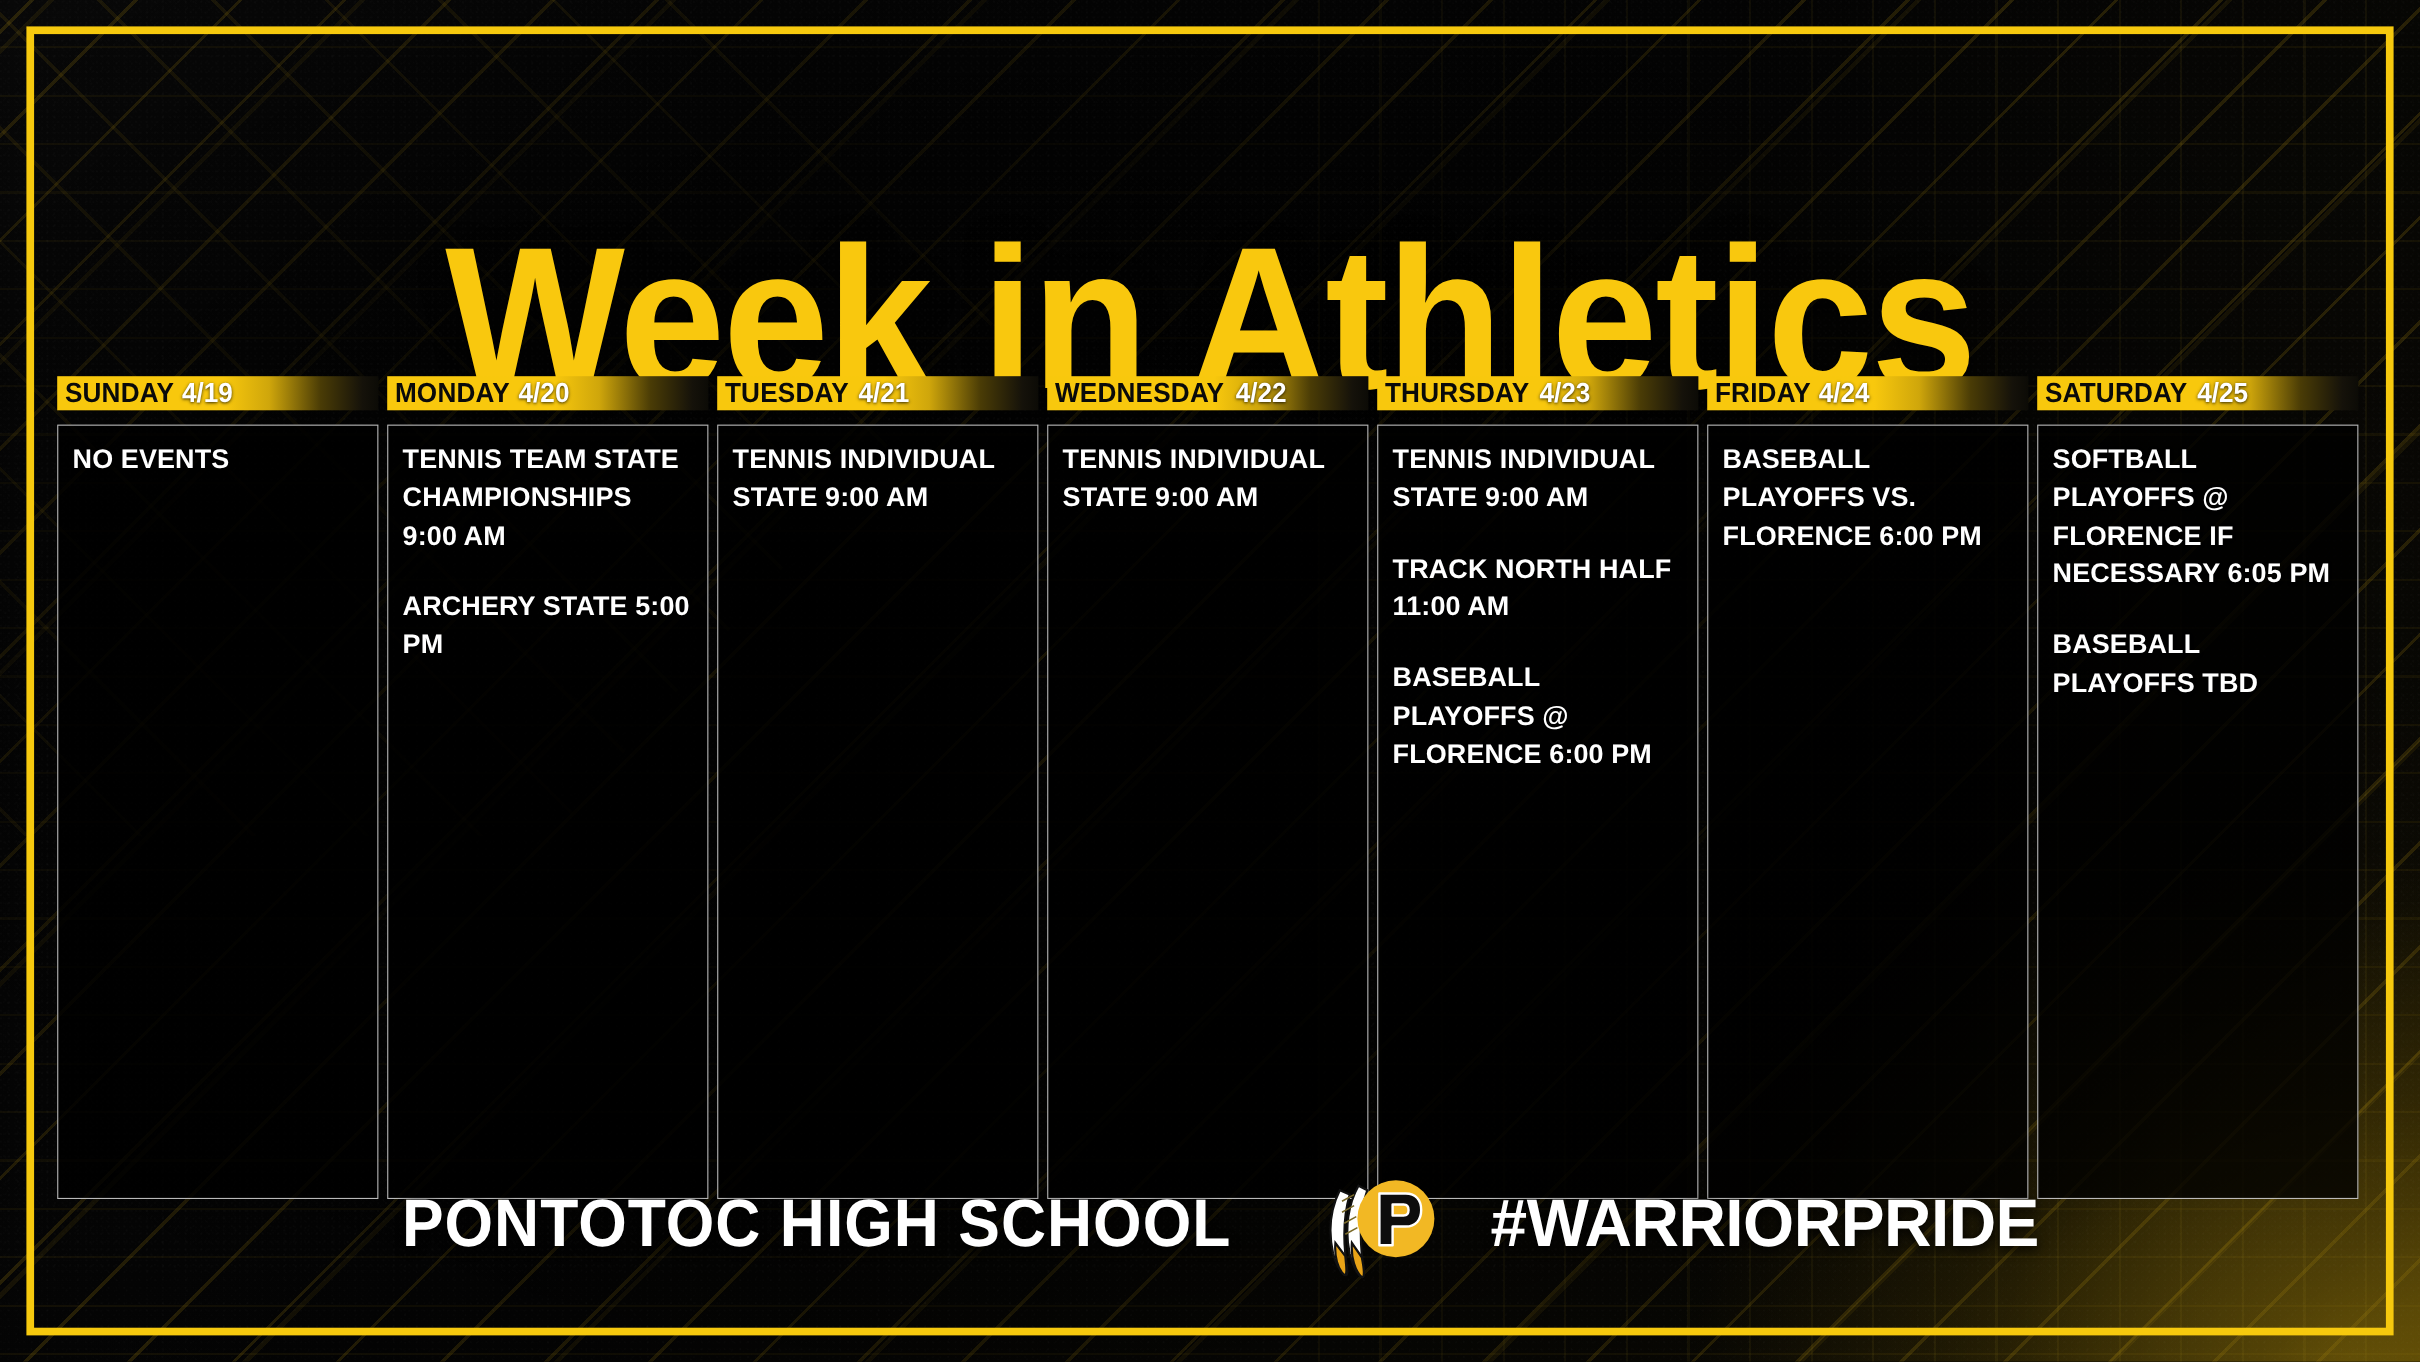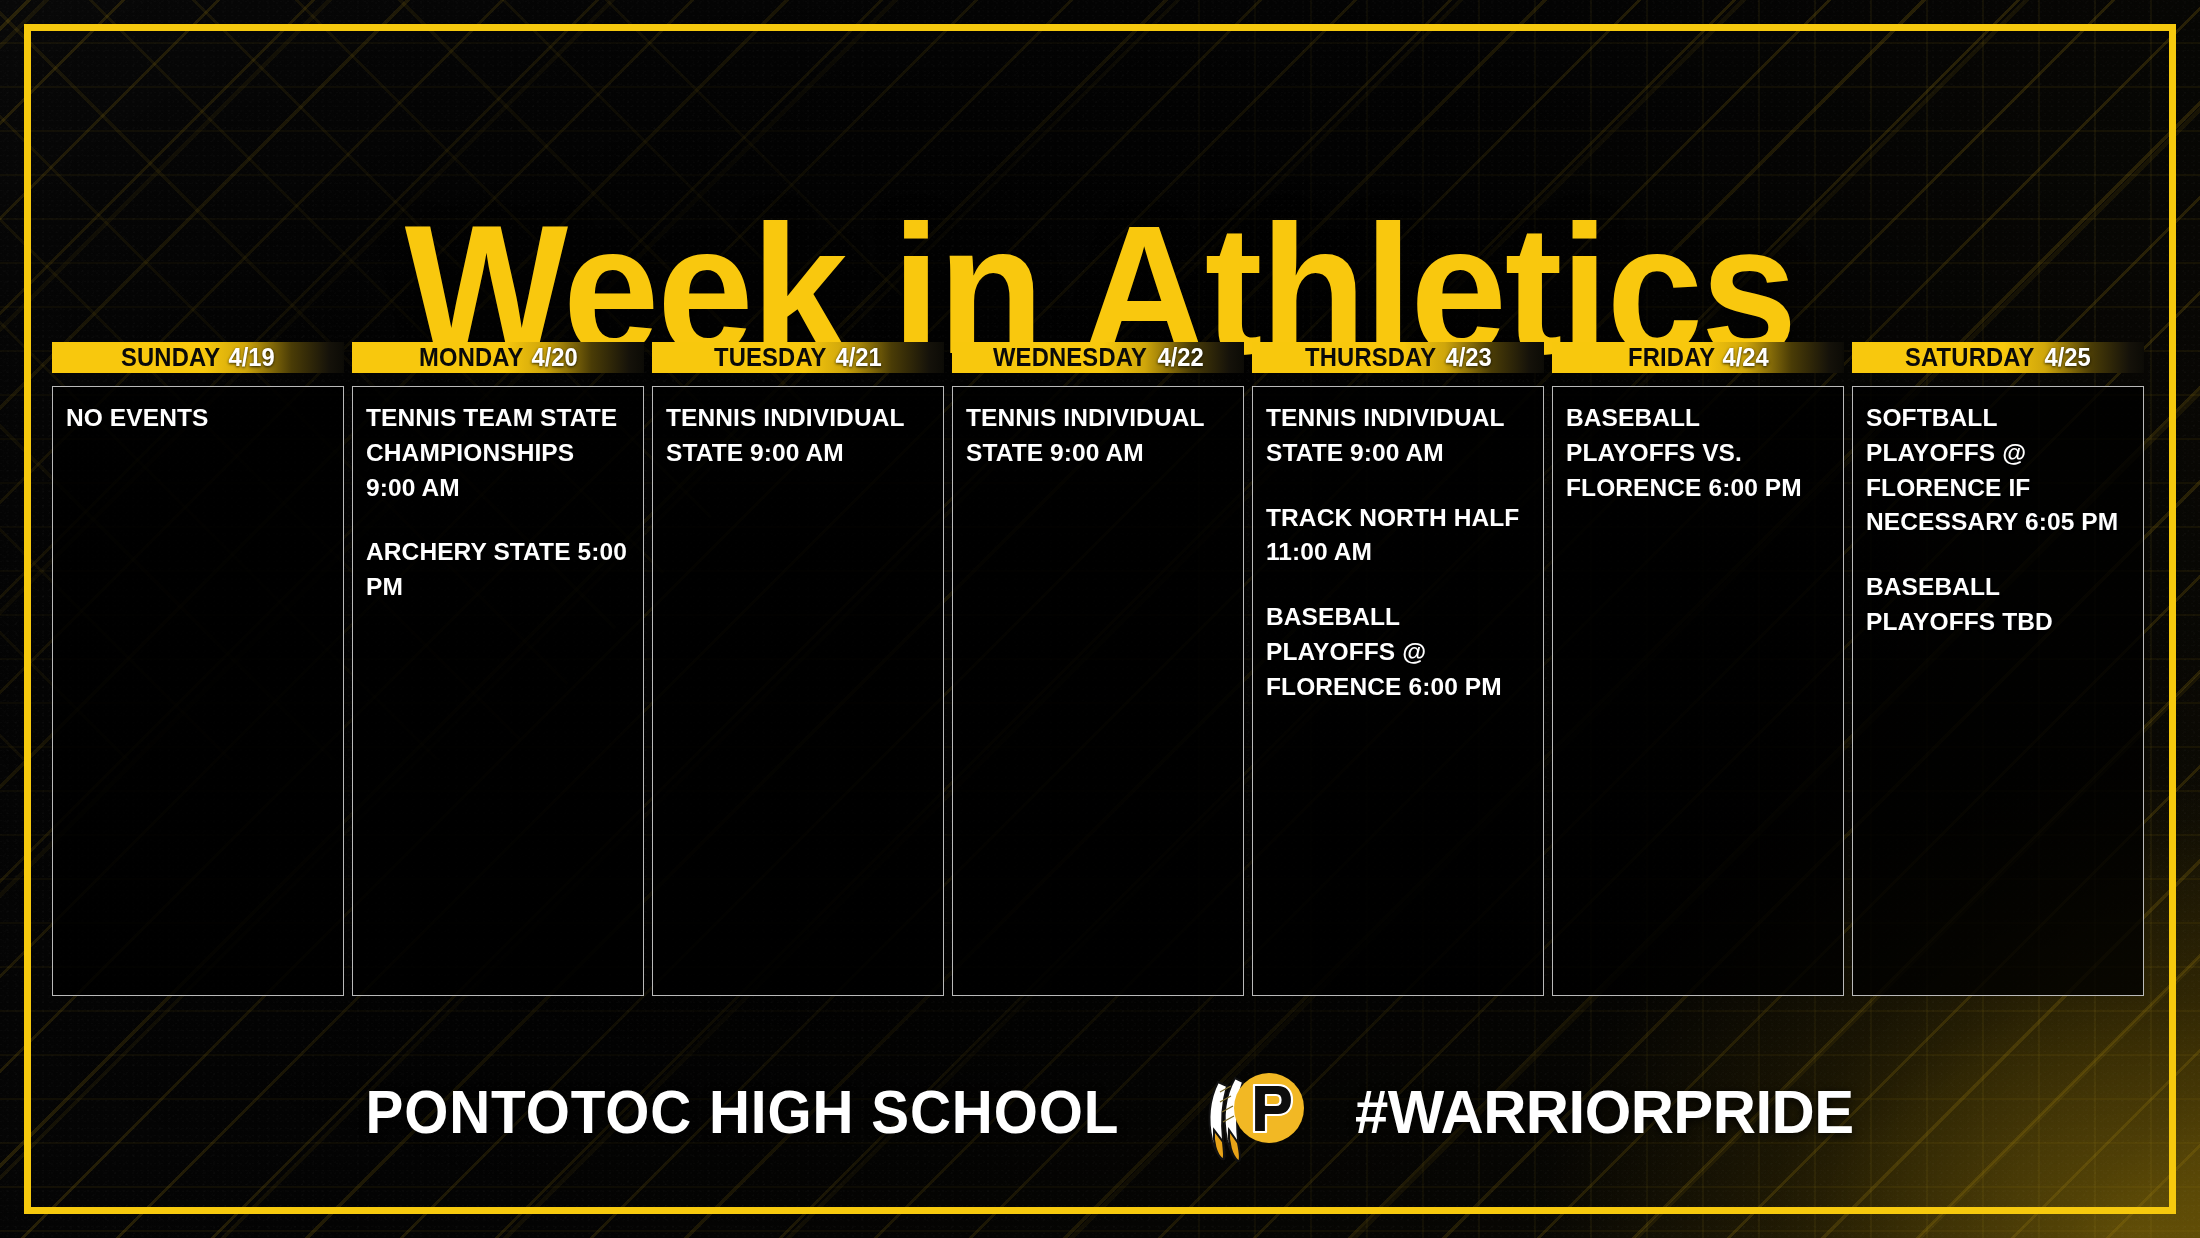"SUNDAY" .dayhead { justify-content: center -> flex-start }
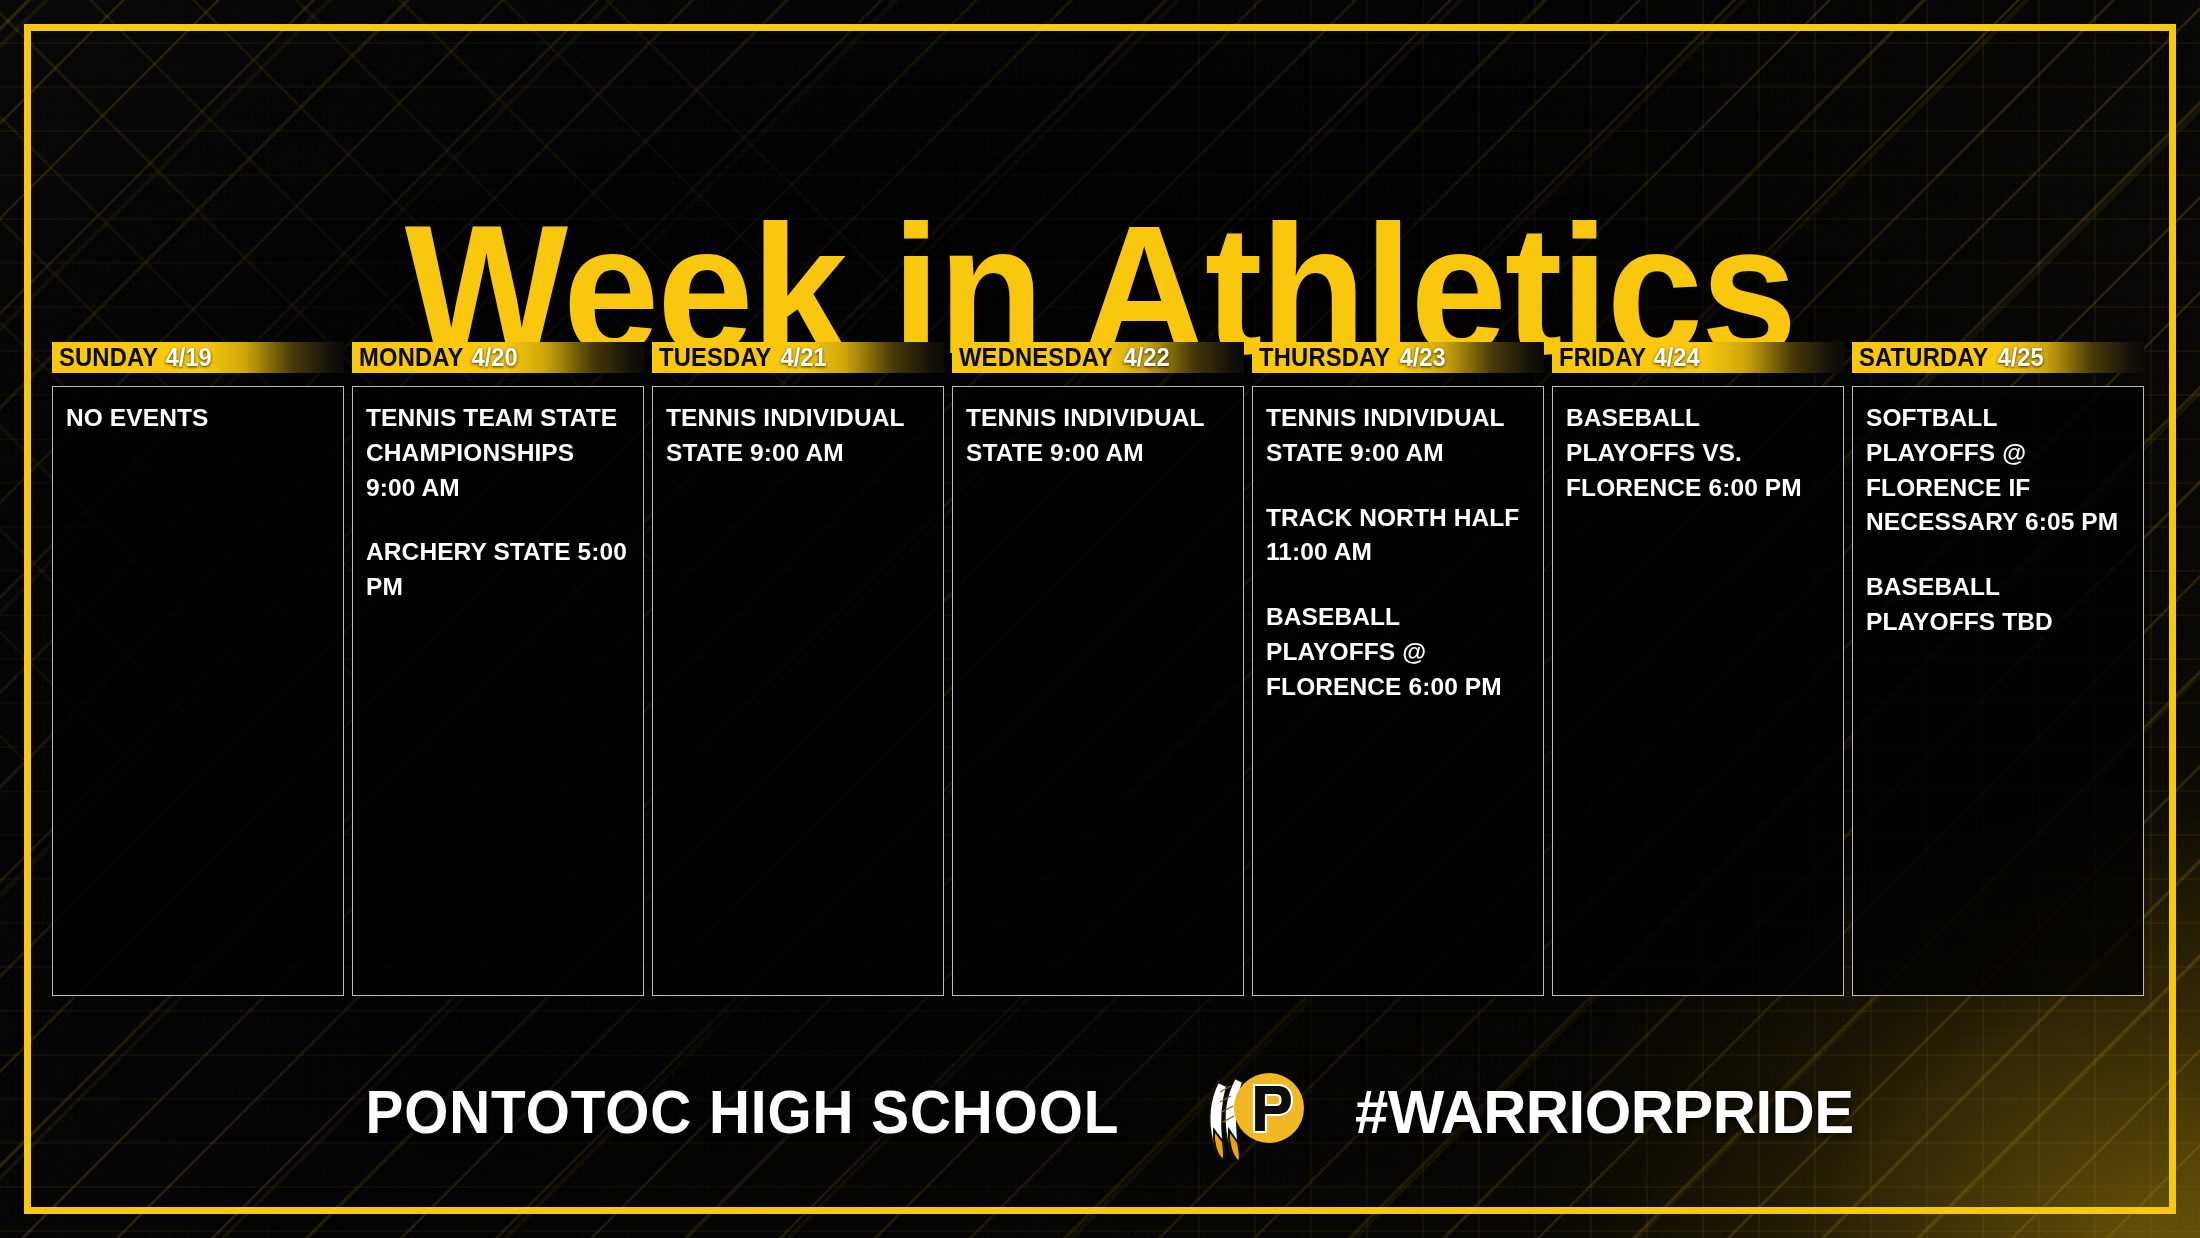"NO EVENTS" .card { height: 610px -> 704px }
